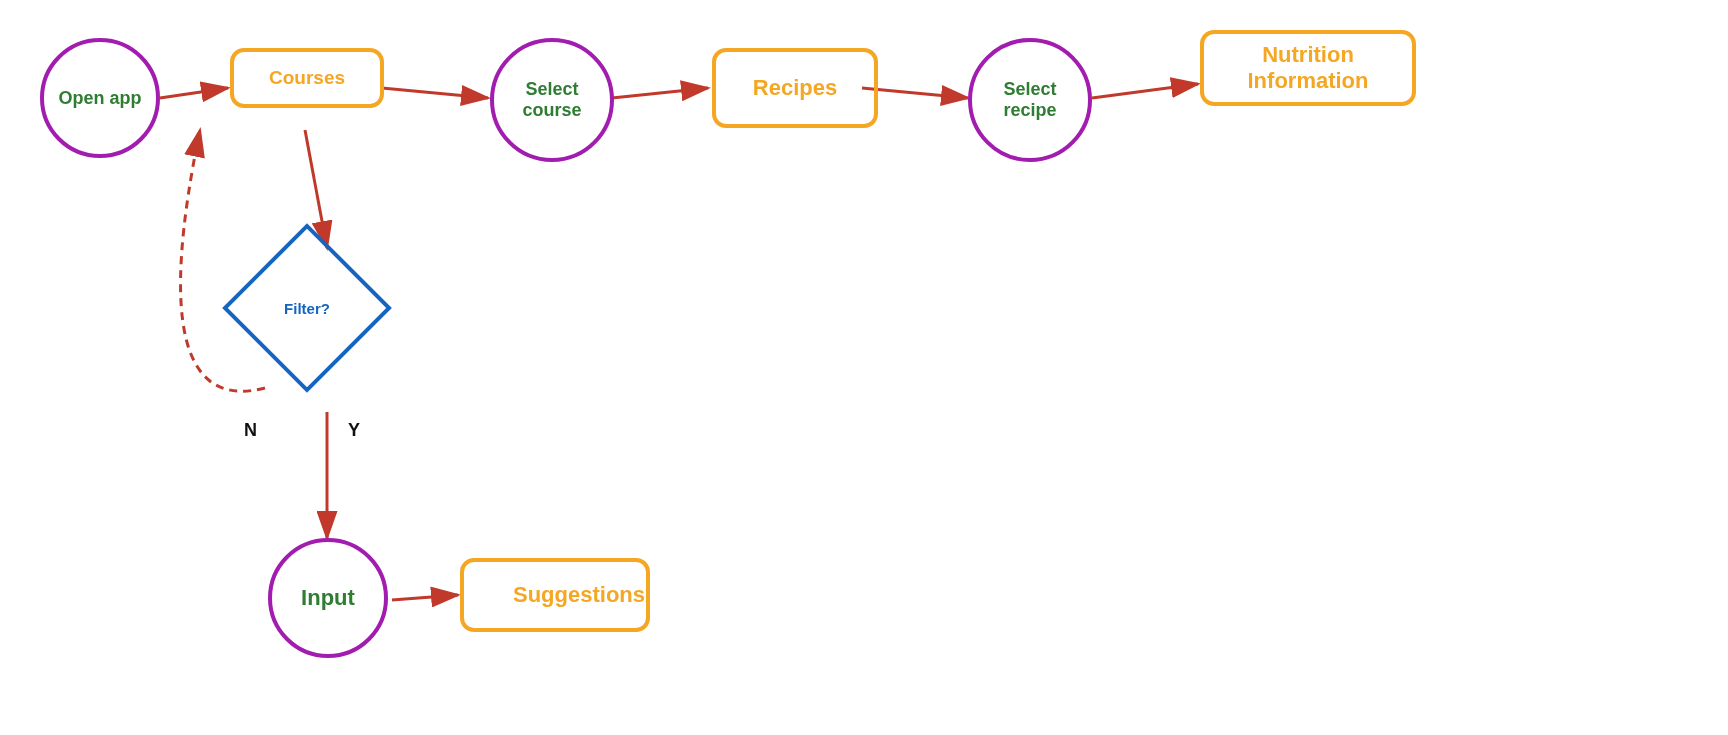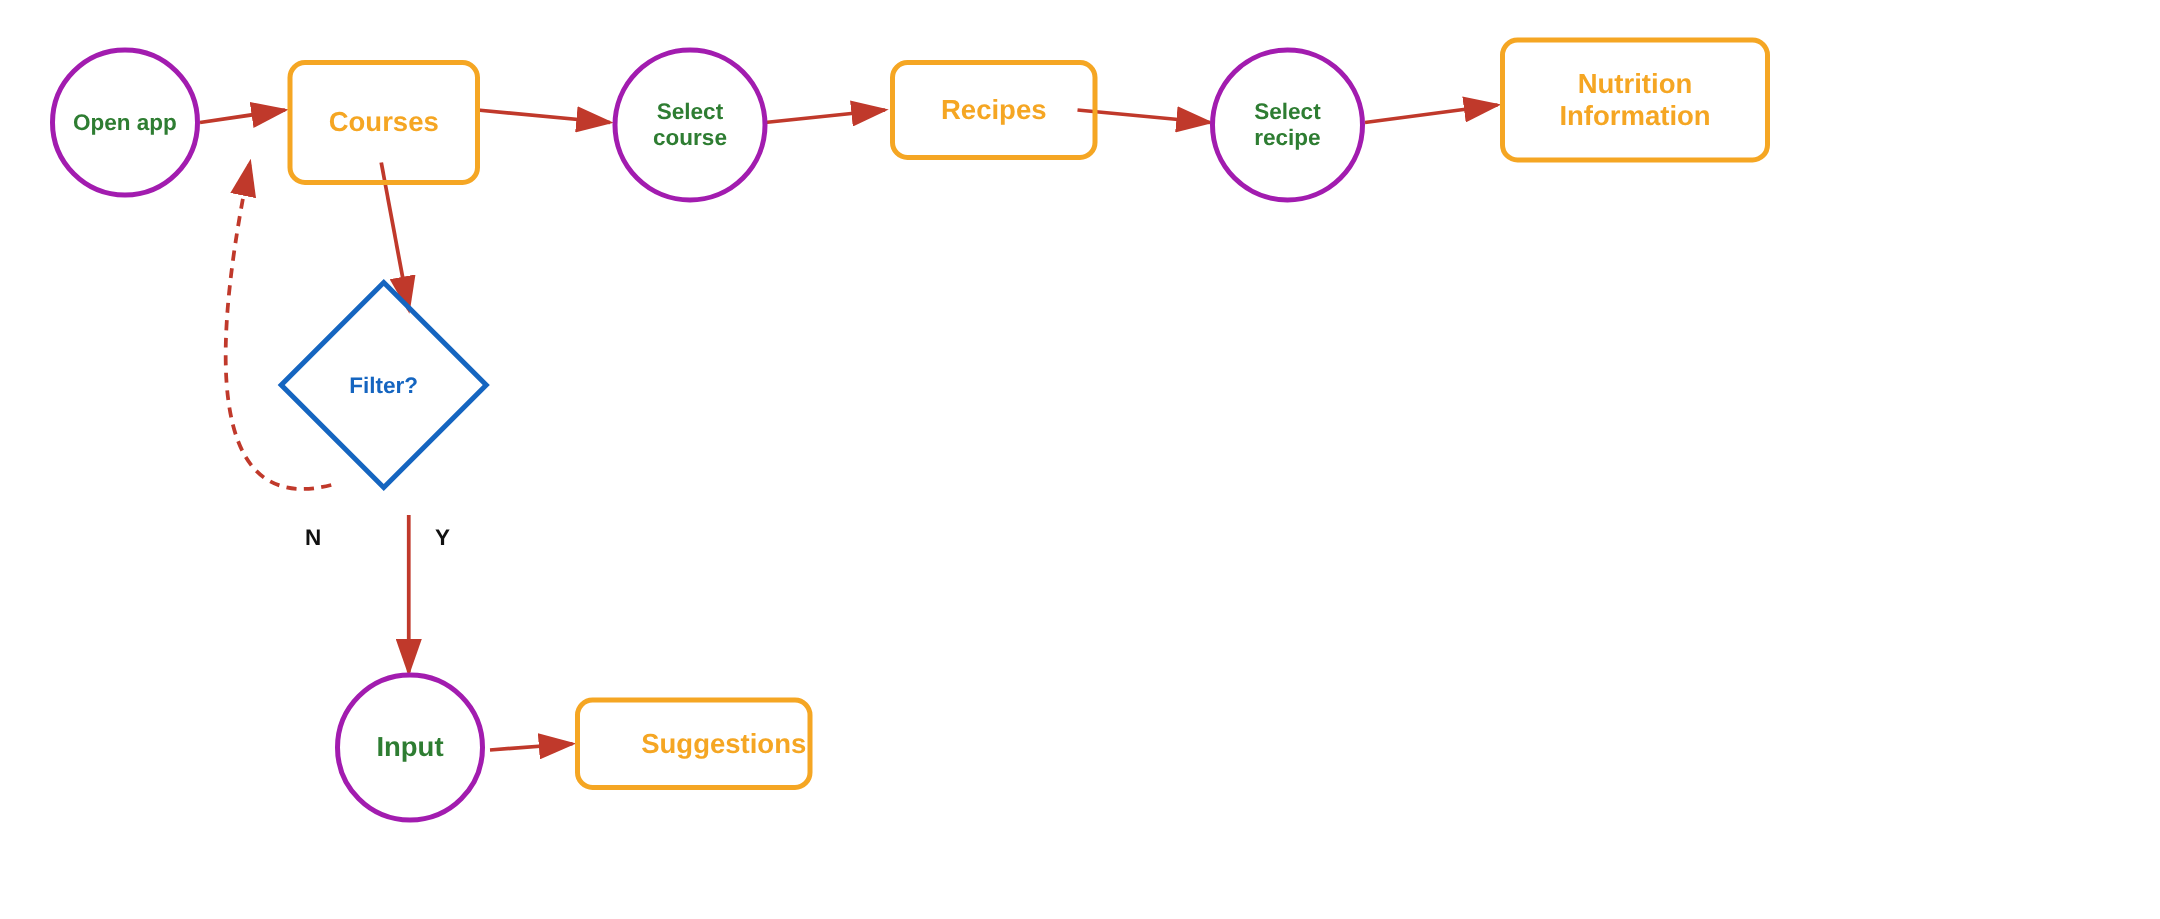"Nutrition" div.node { height: 100px -> 76px }
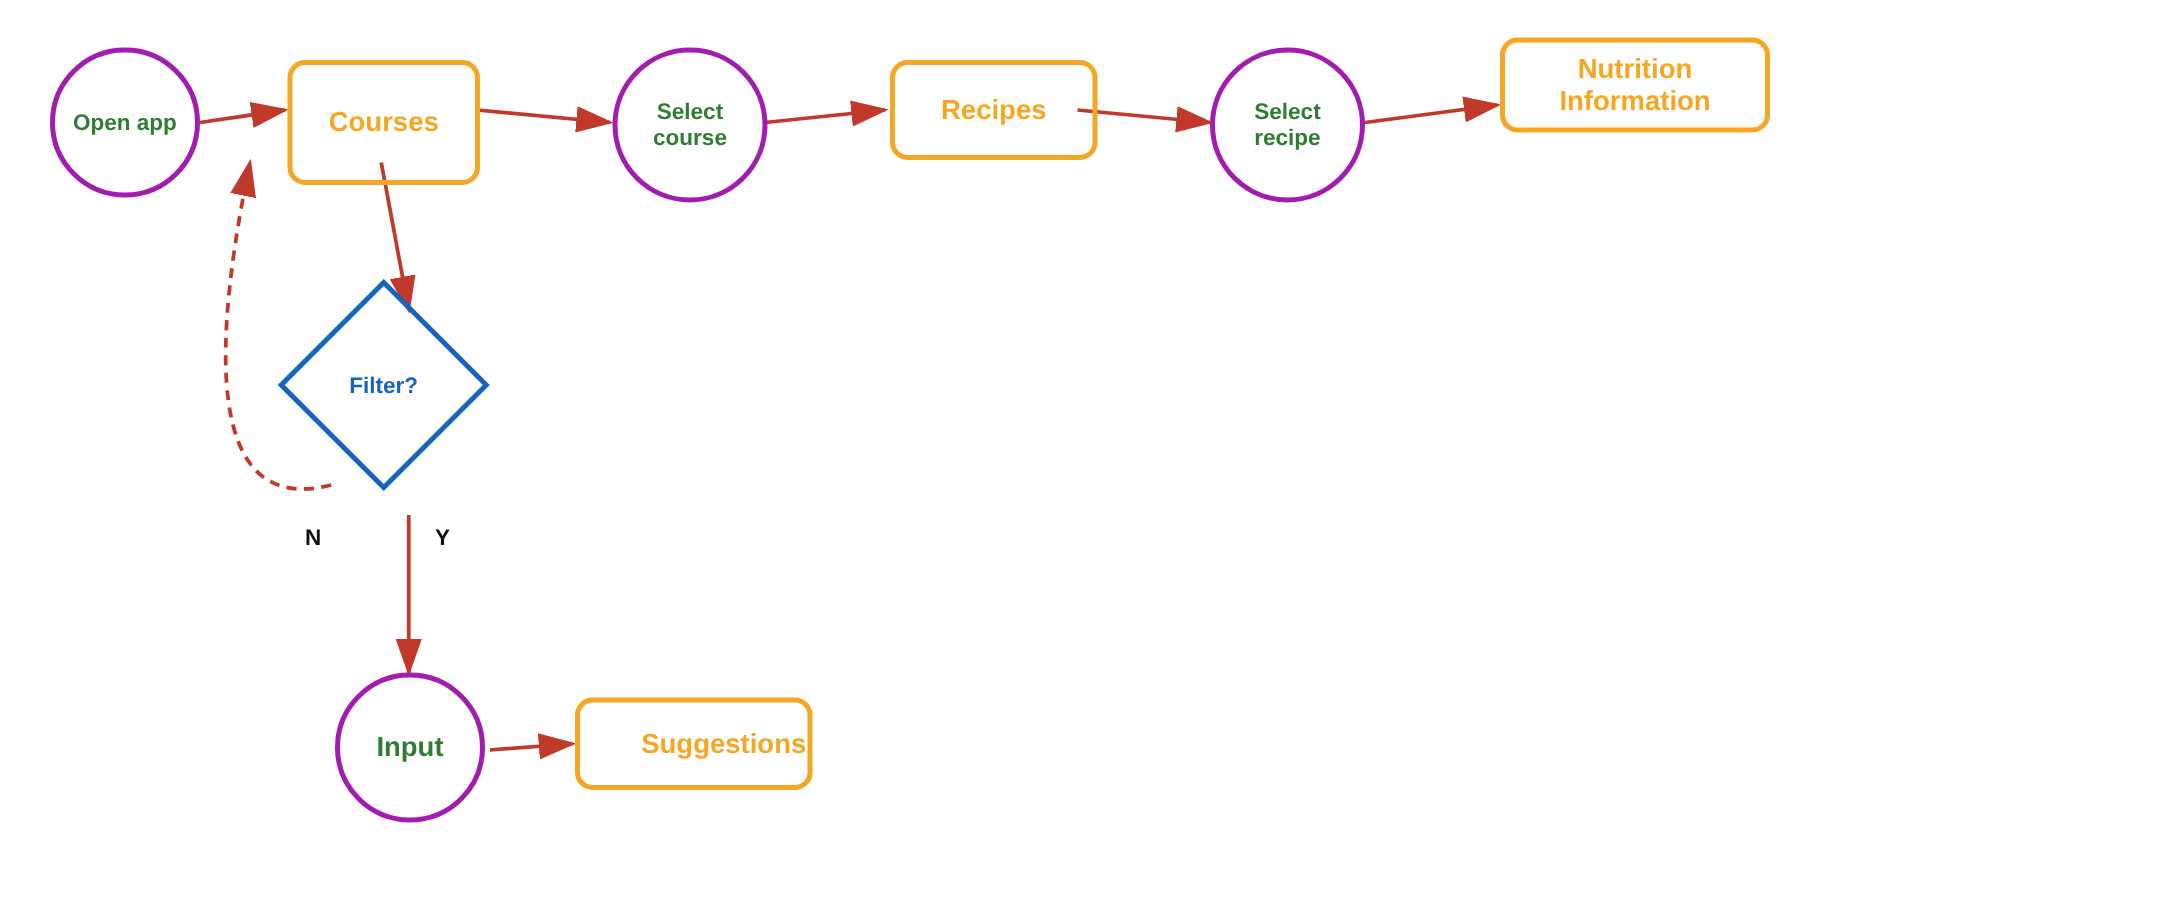"Courses" div.node { font-size: 22px -> 19px; height: 100px -> 60px }
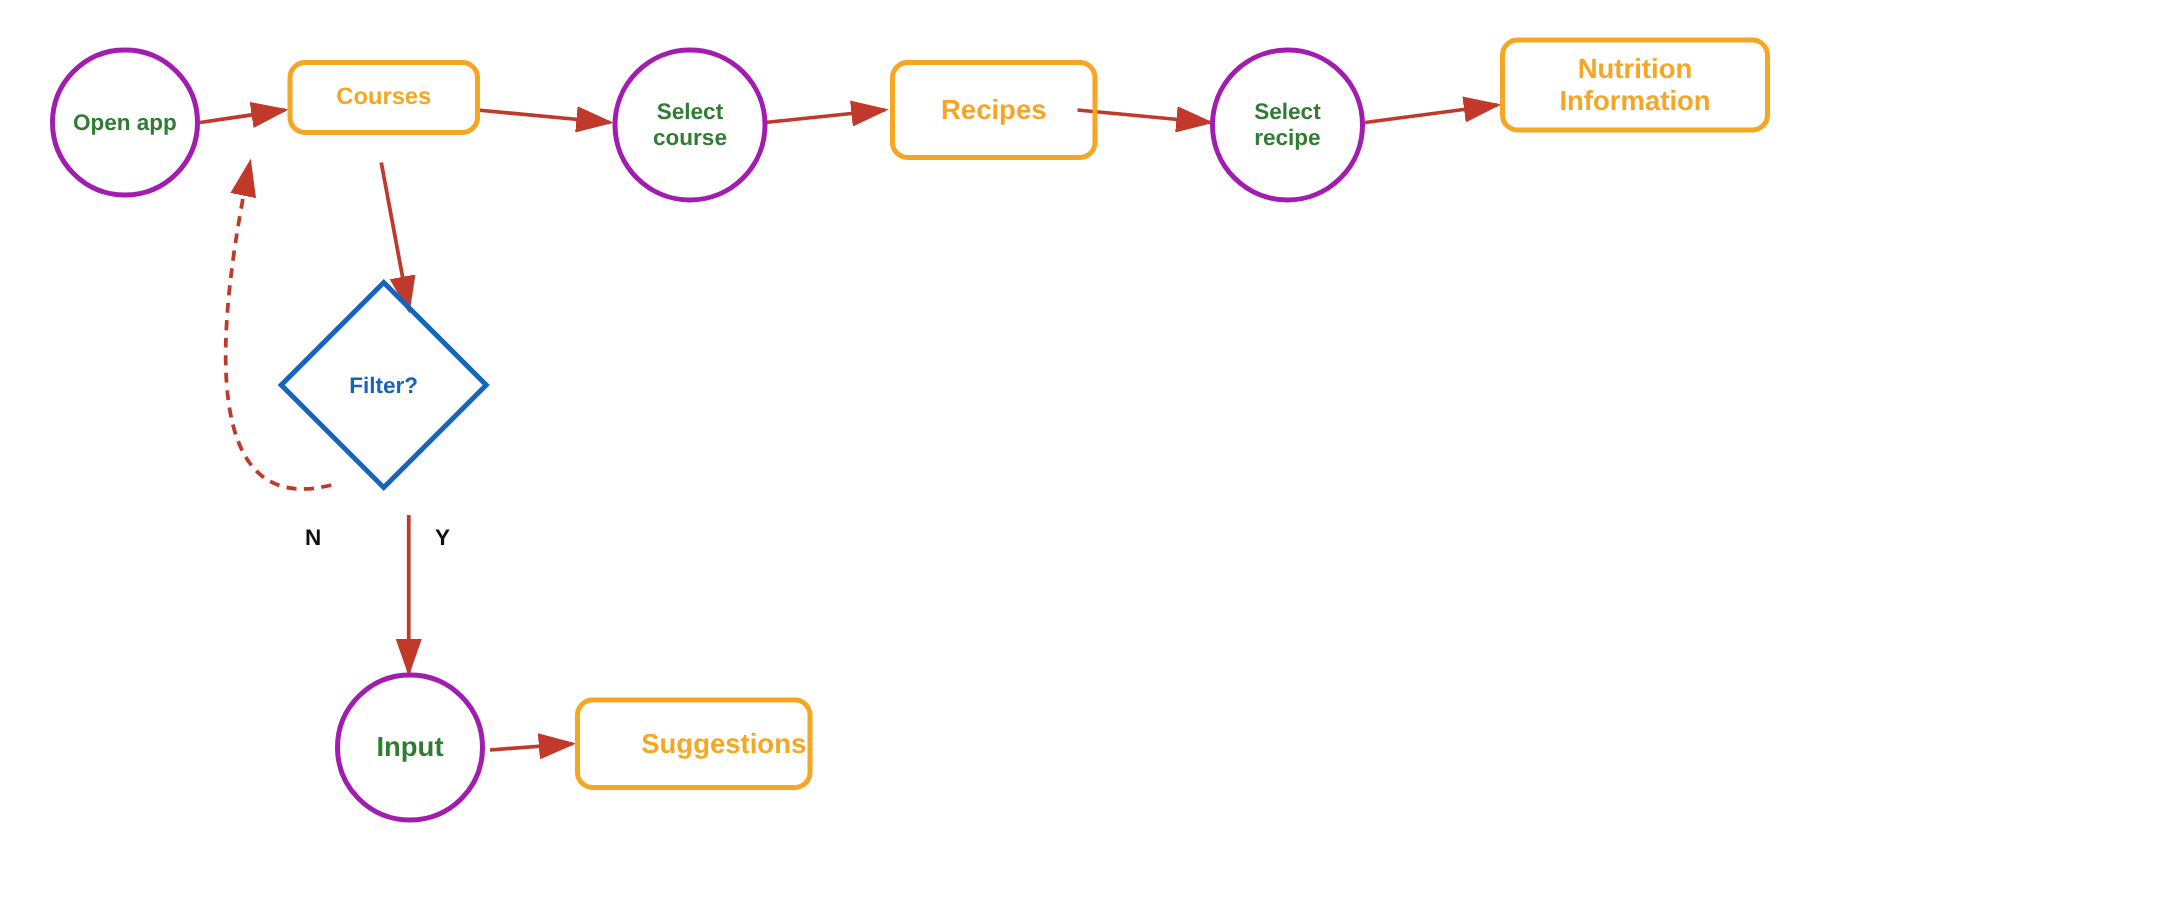"Filter?" .diamond-label { font-size: 18px -> 15px }
